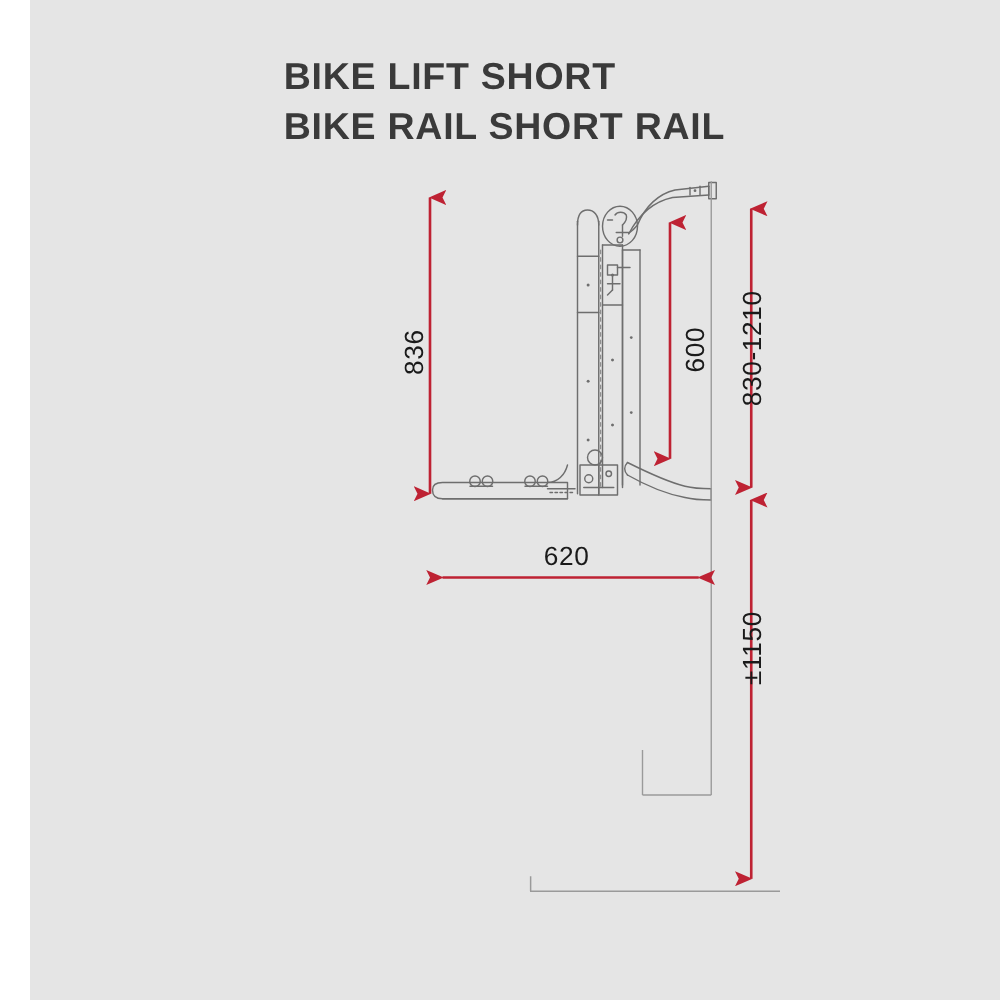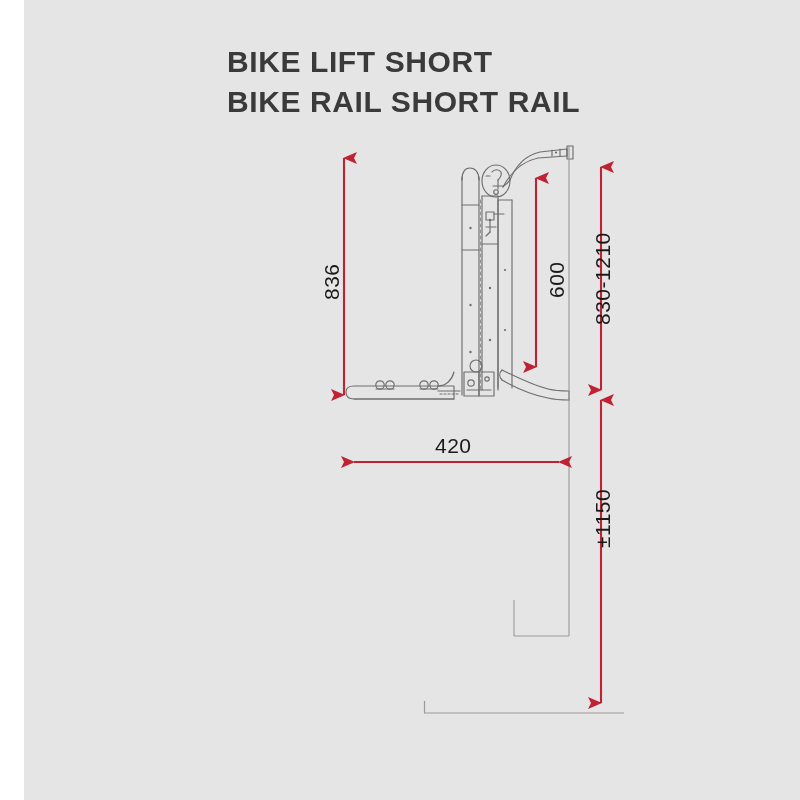"420" div.dim-label { text: 420 -> 620 }
